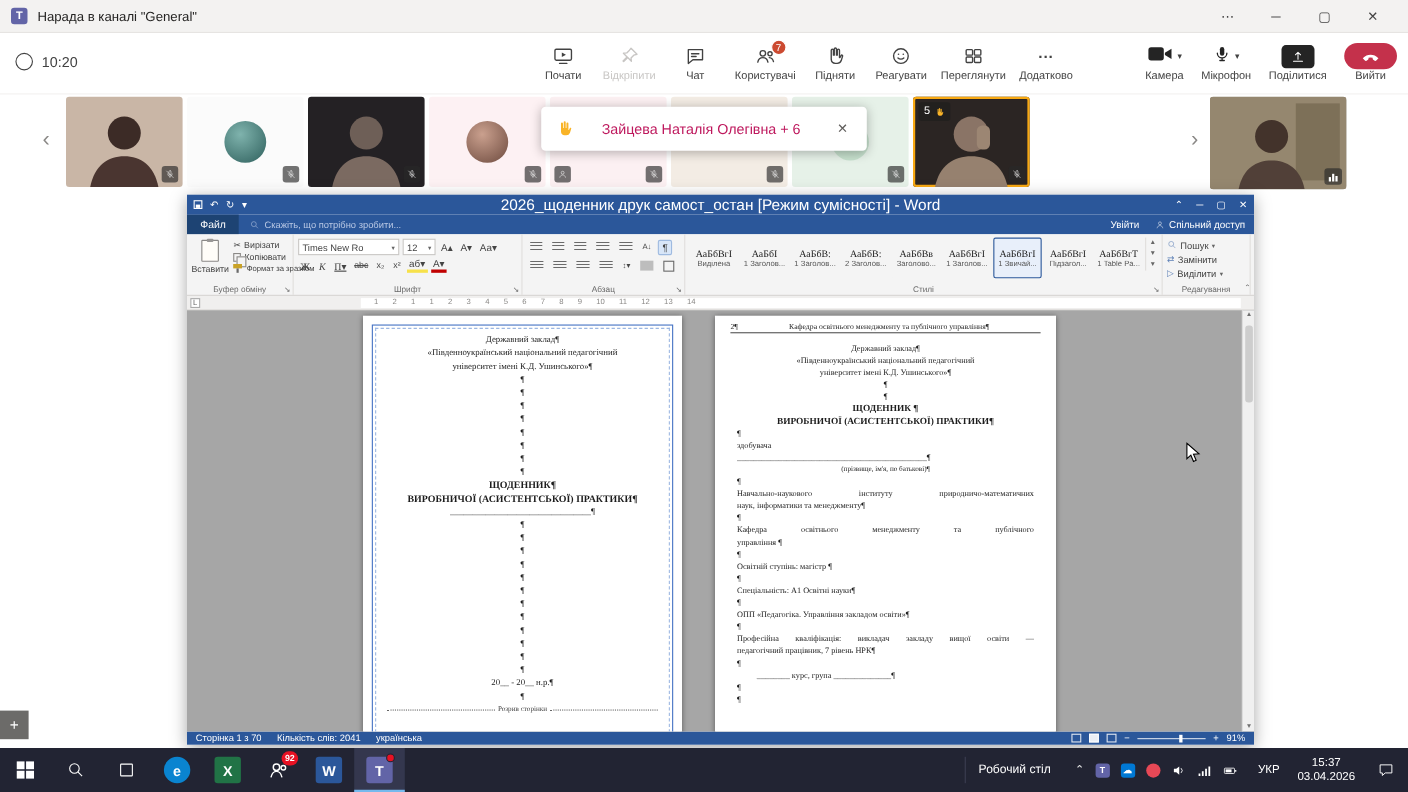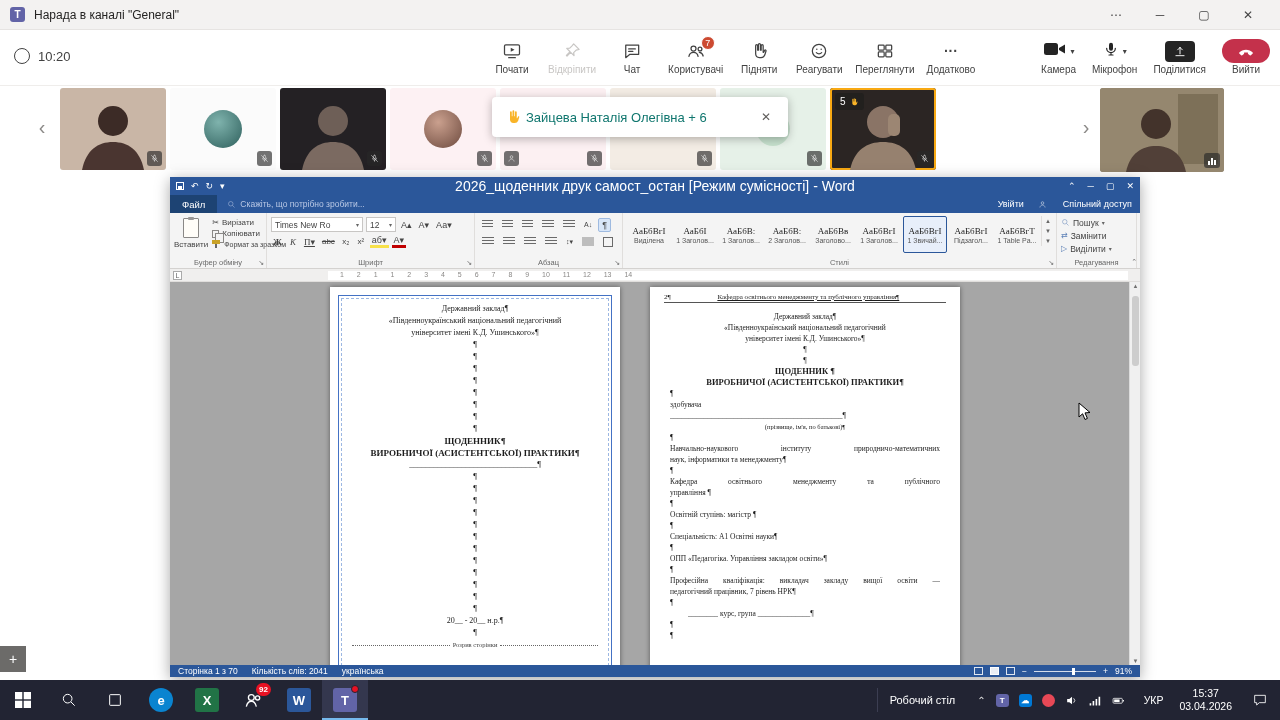"Зайцева Наталія Олегівна + 6" .toast-text { color: #0f766e -> #be185d; margin-left: 4px -> 25px }
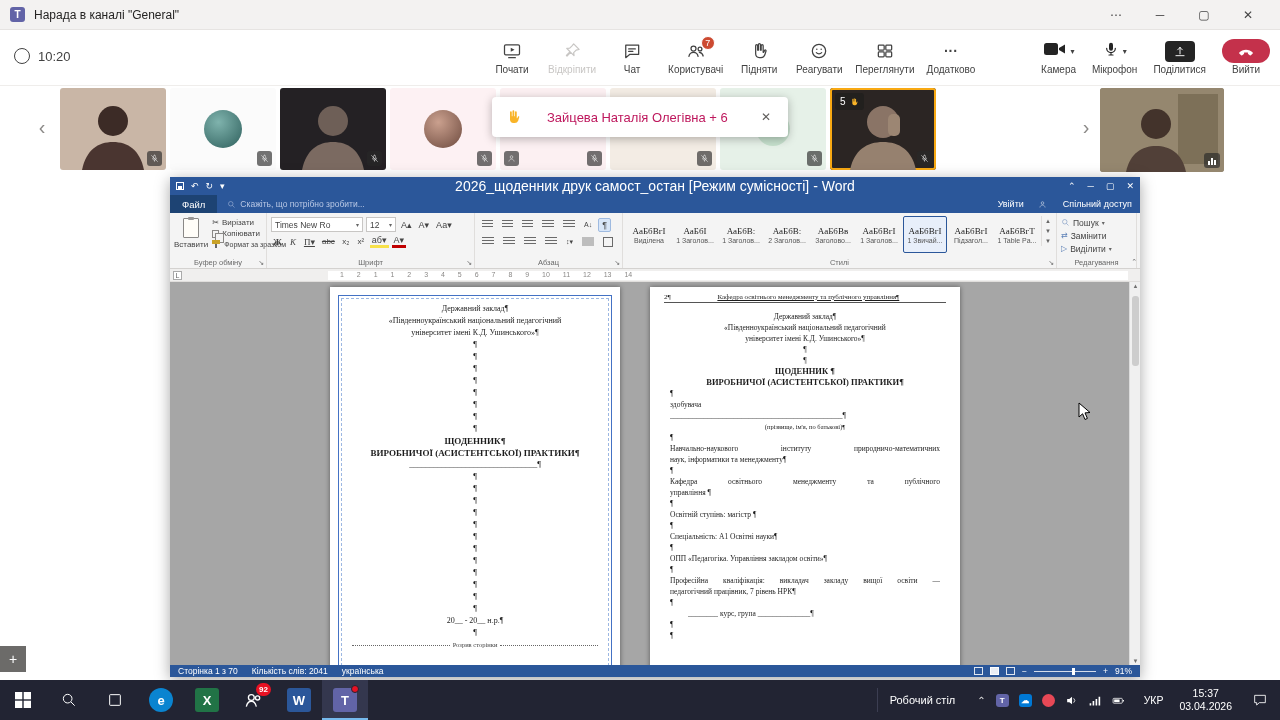"Спільний доступ" .w-tabs-right .shr { gap: 16px -> 4px }
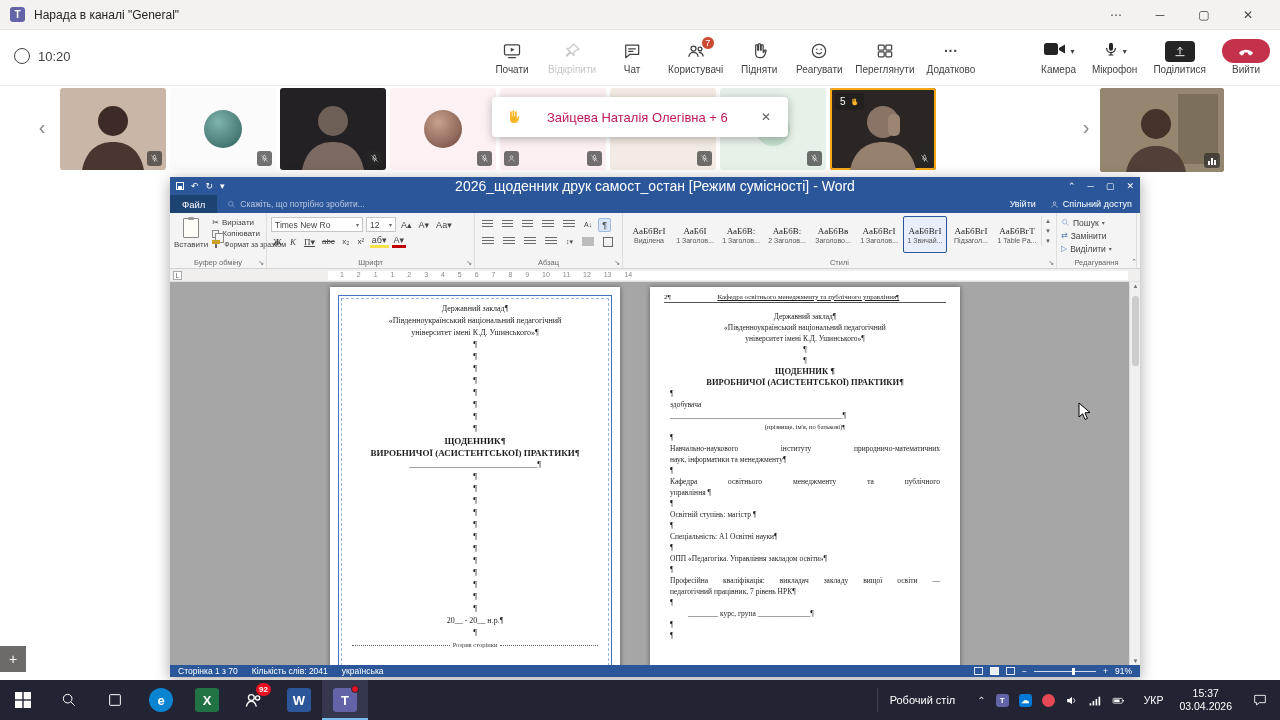"Кафедра освітнього менеджменту та публічного управління¶" .pg-header .hdr-text { text-decoration: underline -> none }
